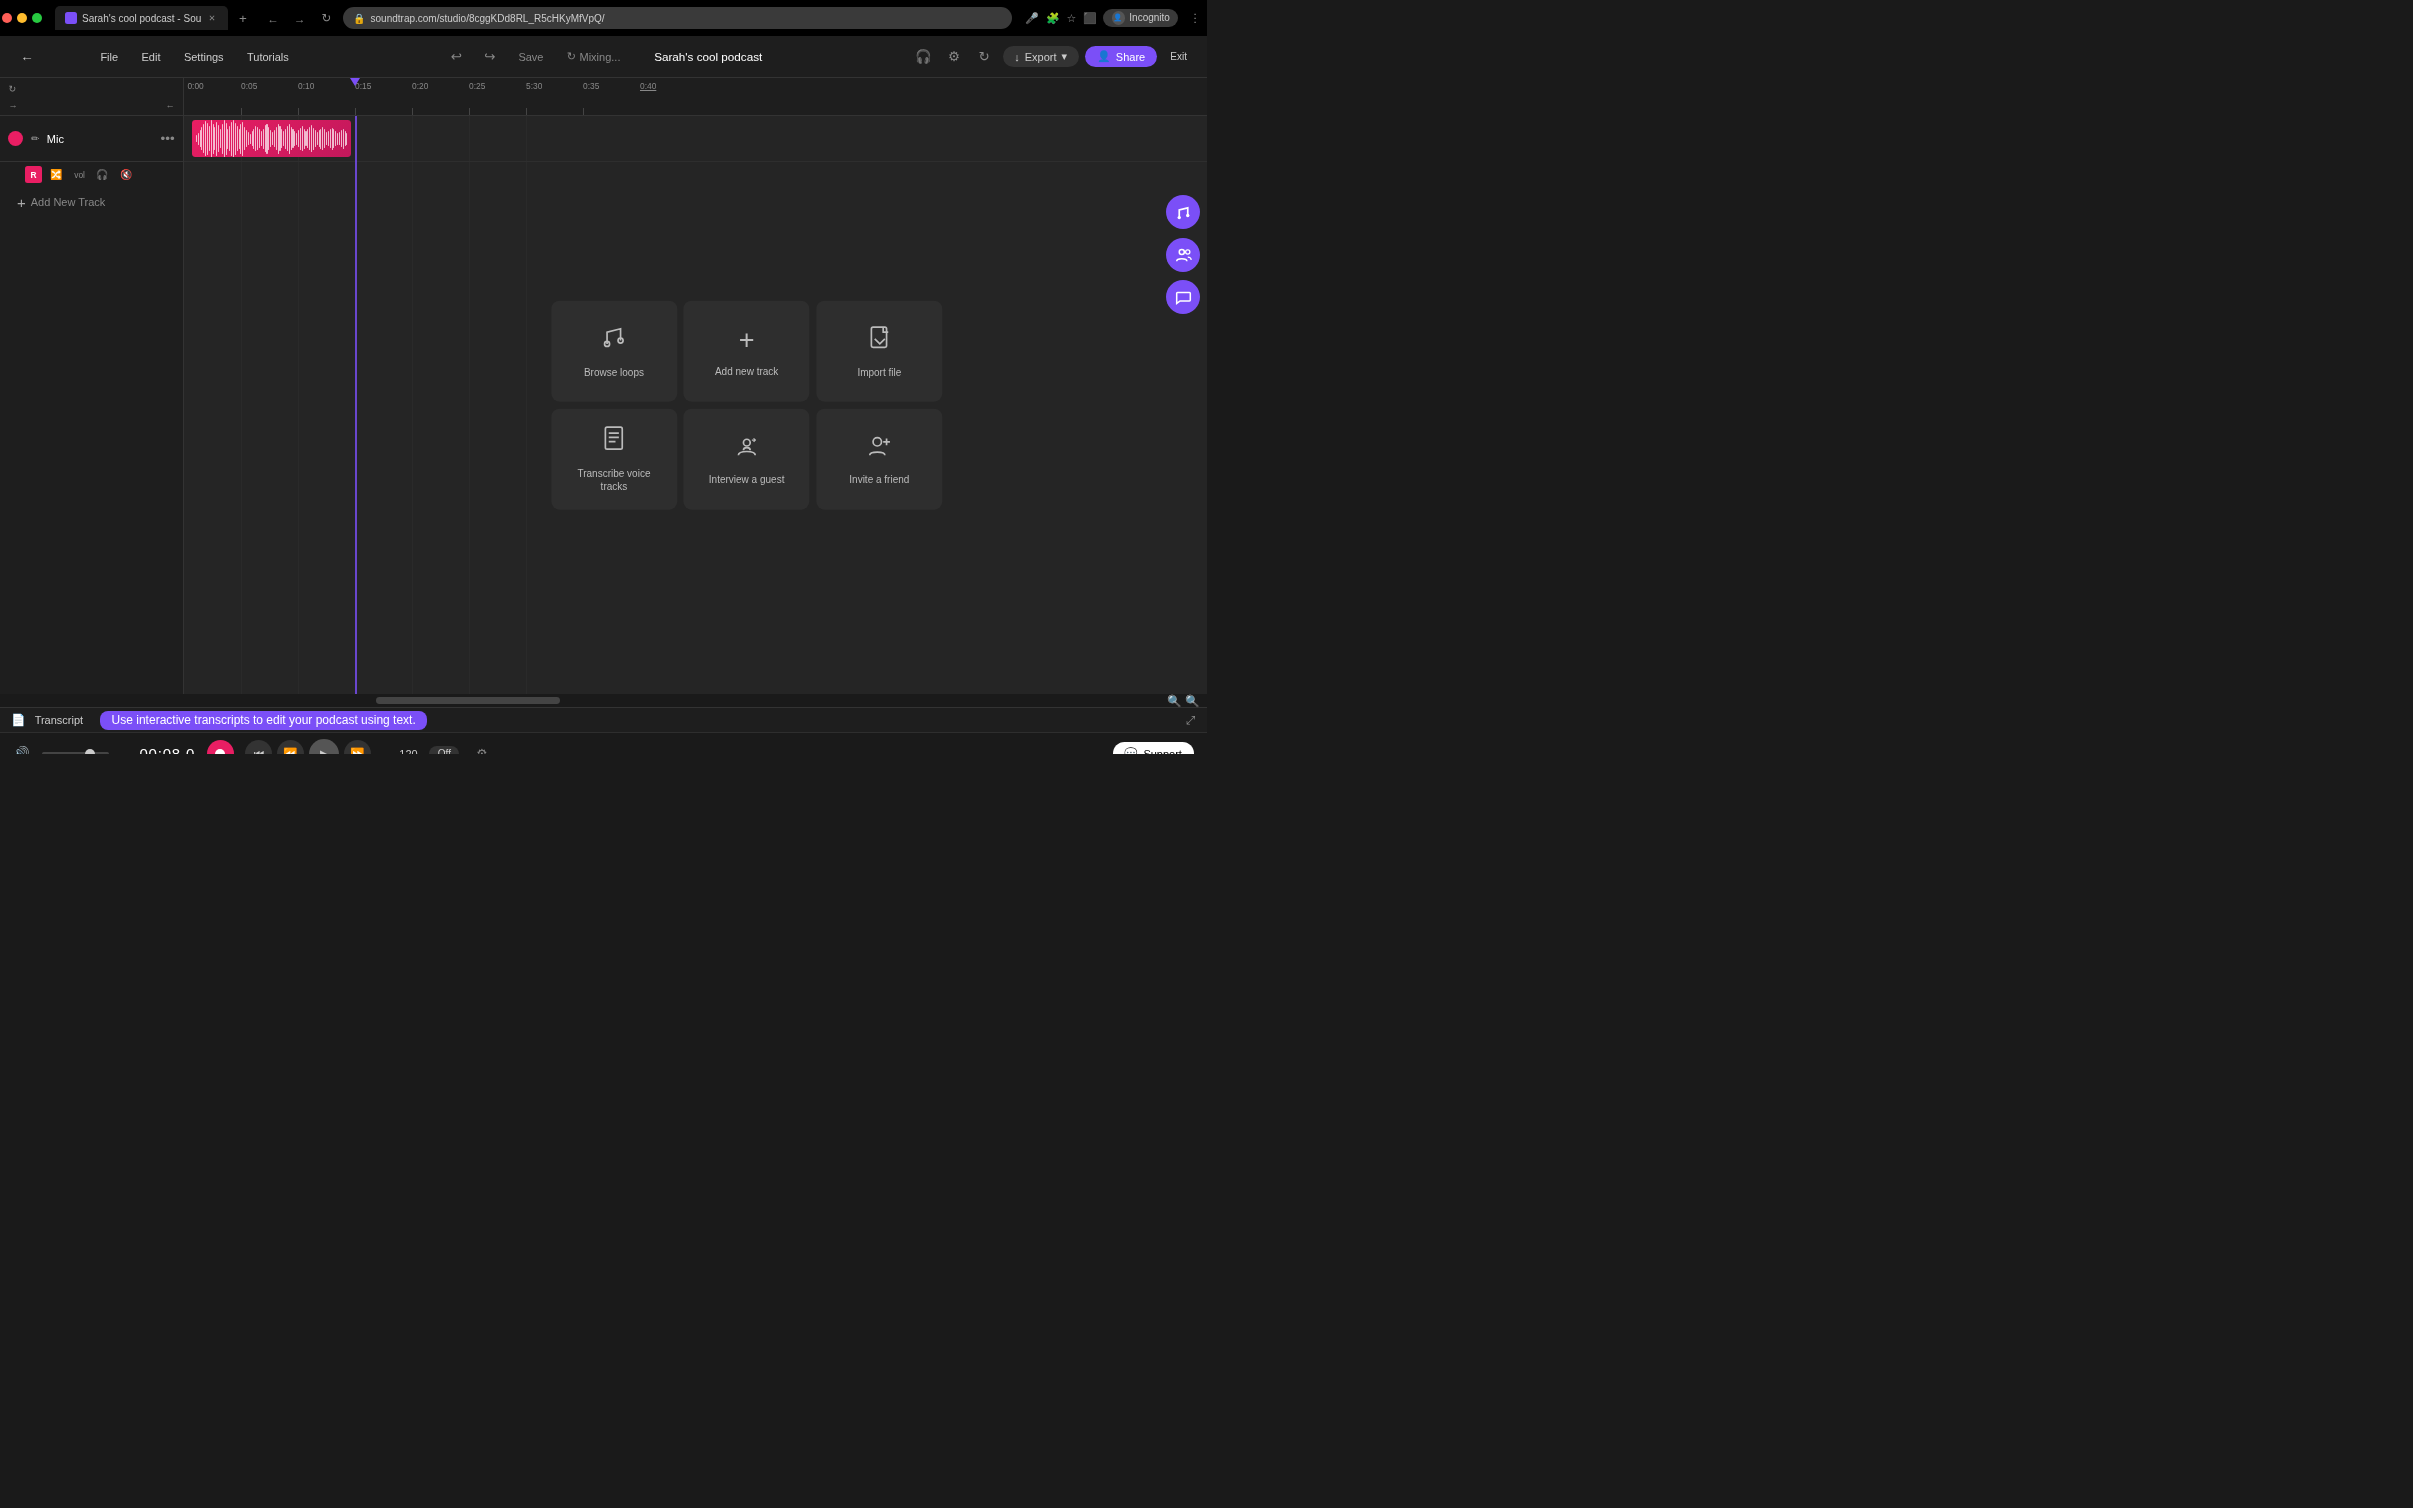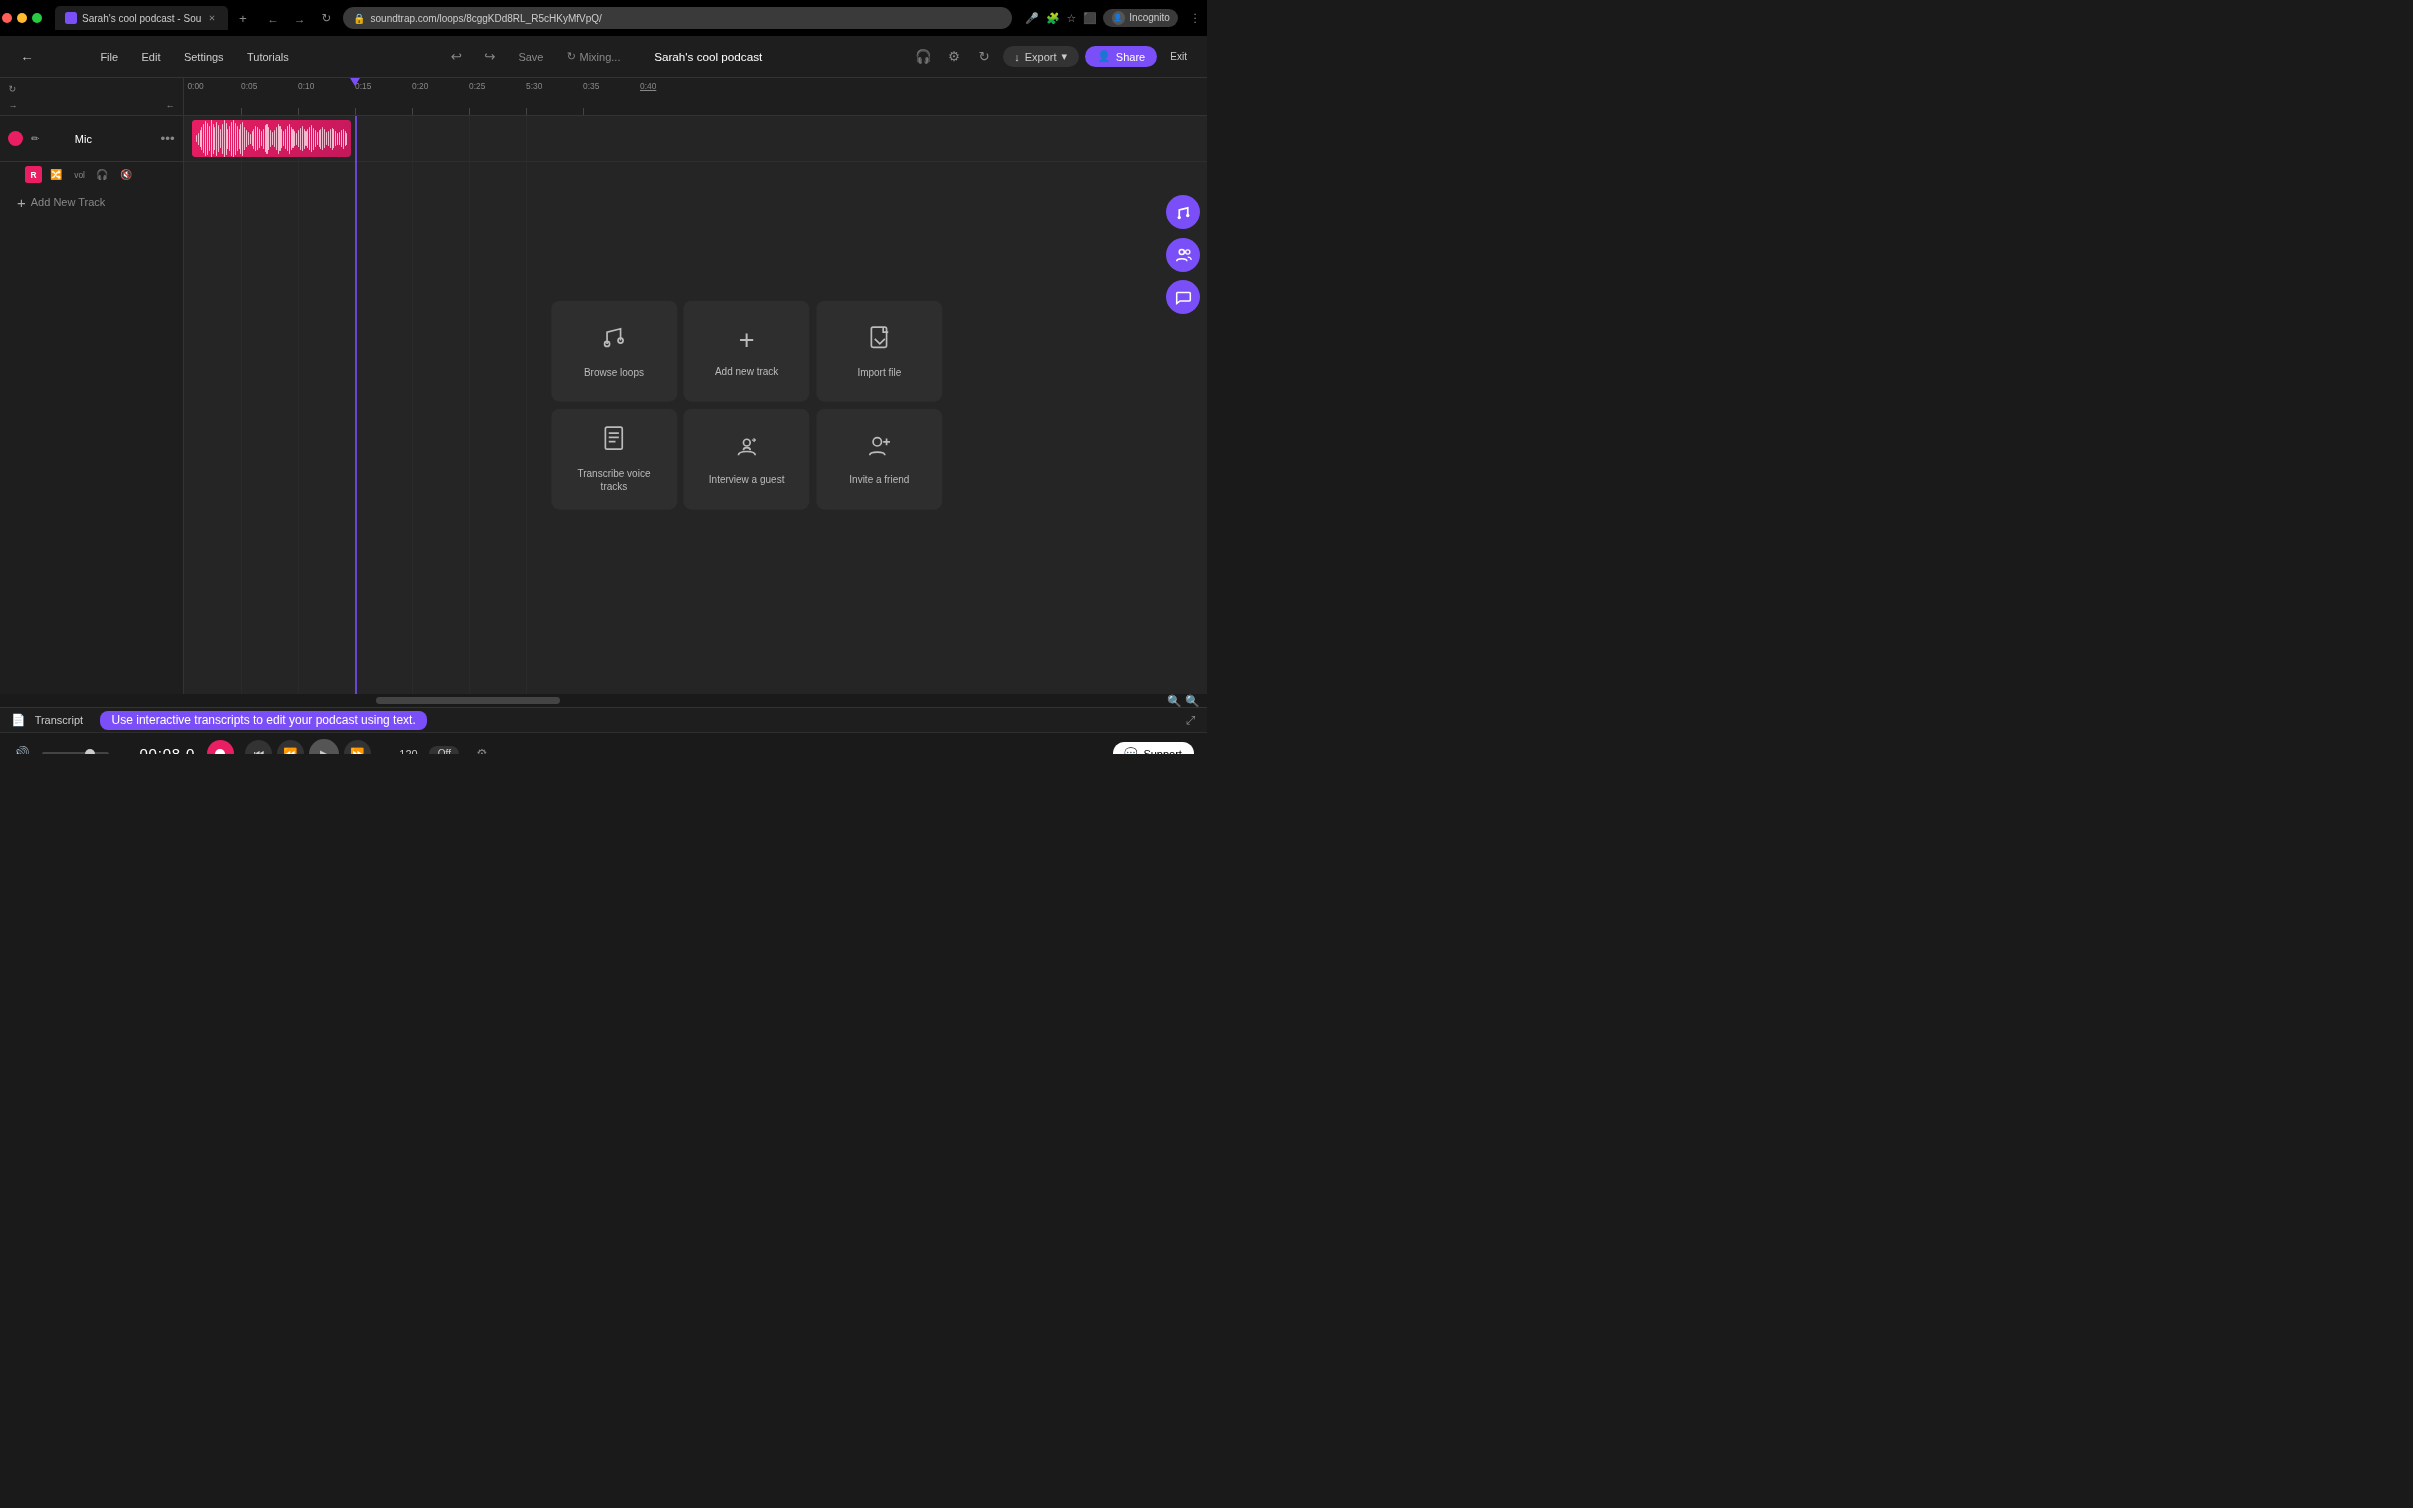"soundtrap.com/loops/8cggKDd8RL_R5cHKyMfV" span { text: soundtrap.com/loops/8cggKDd8RL -> soundtrap.com/studio/8cggKDd8RL }
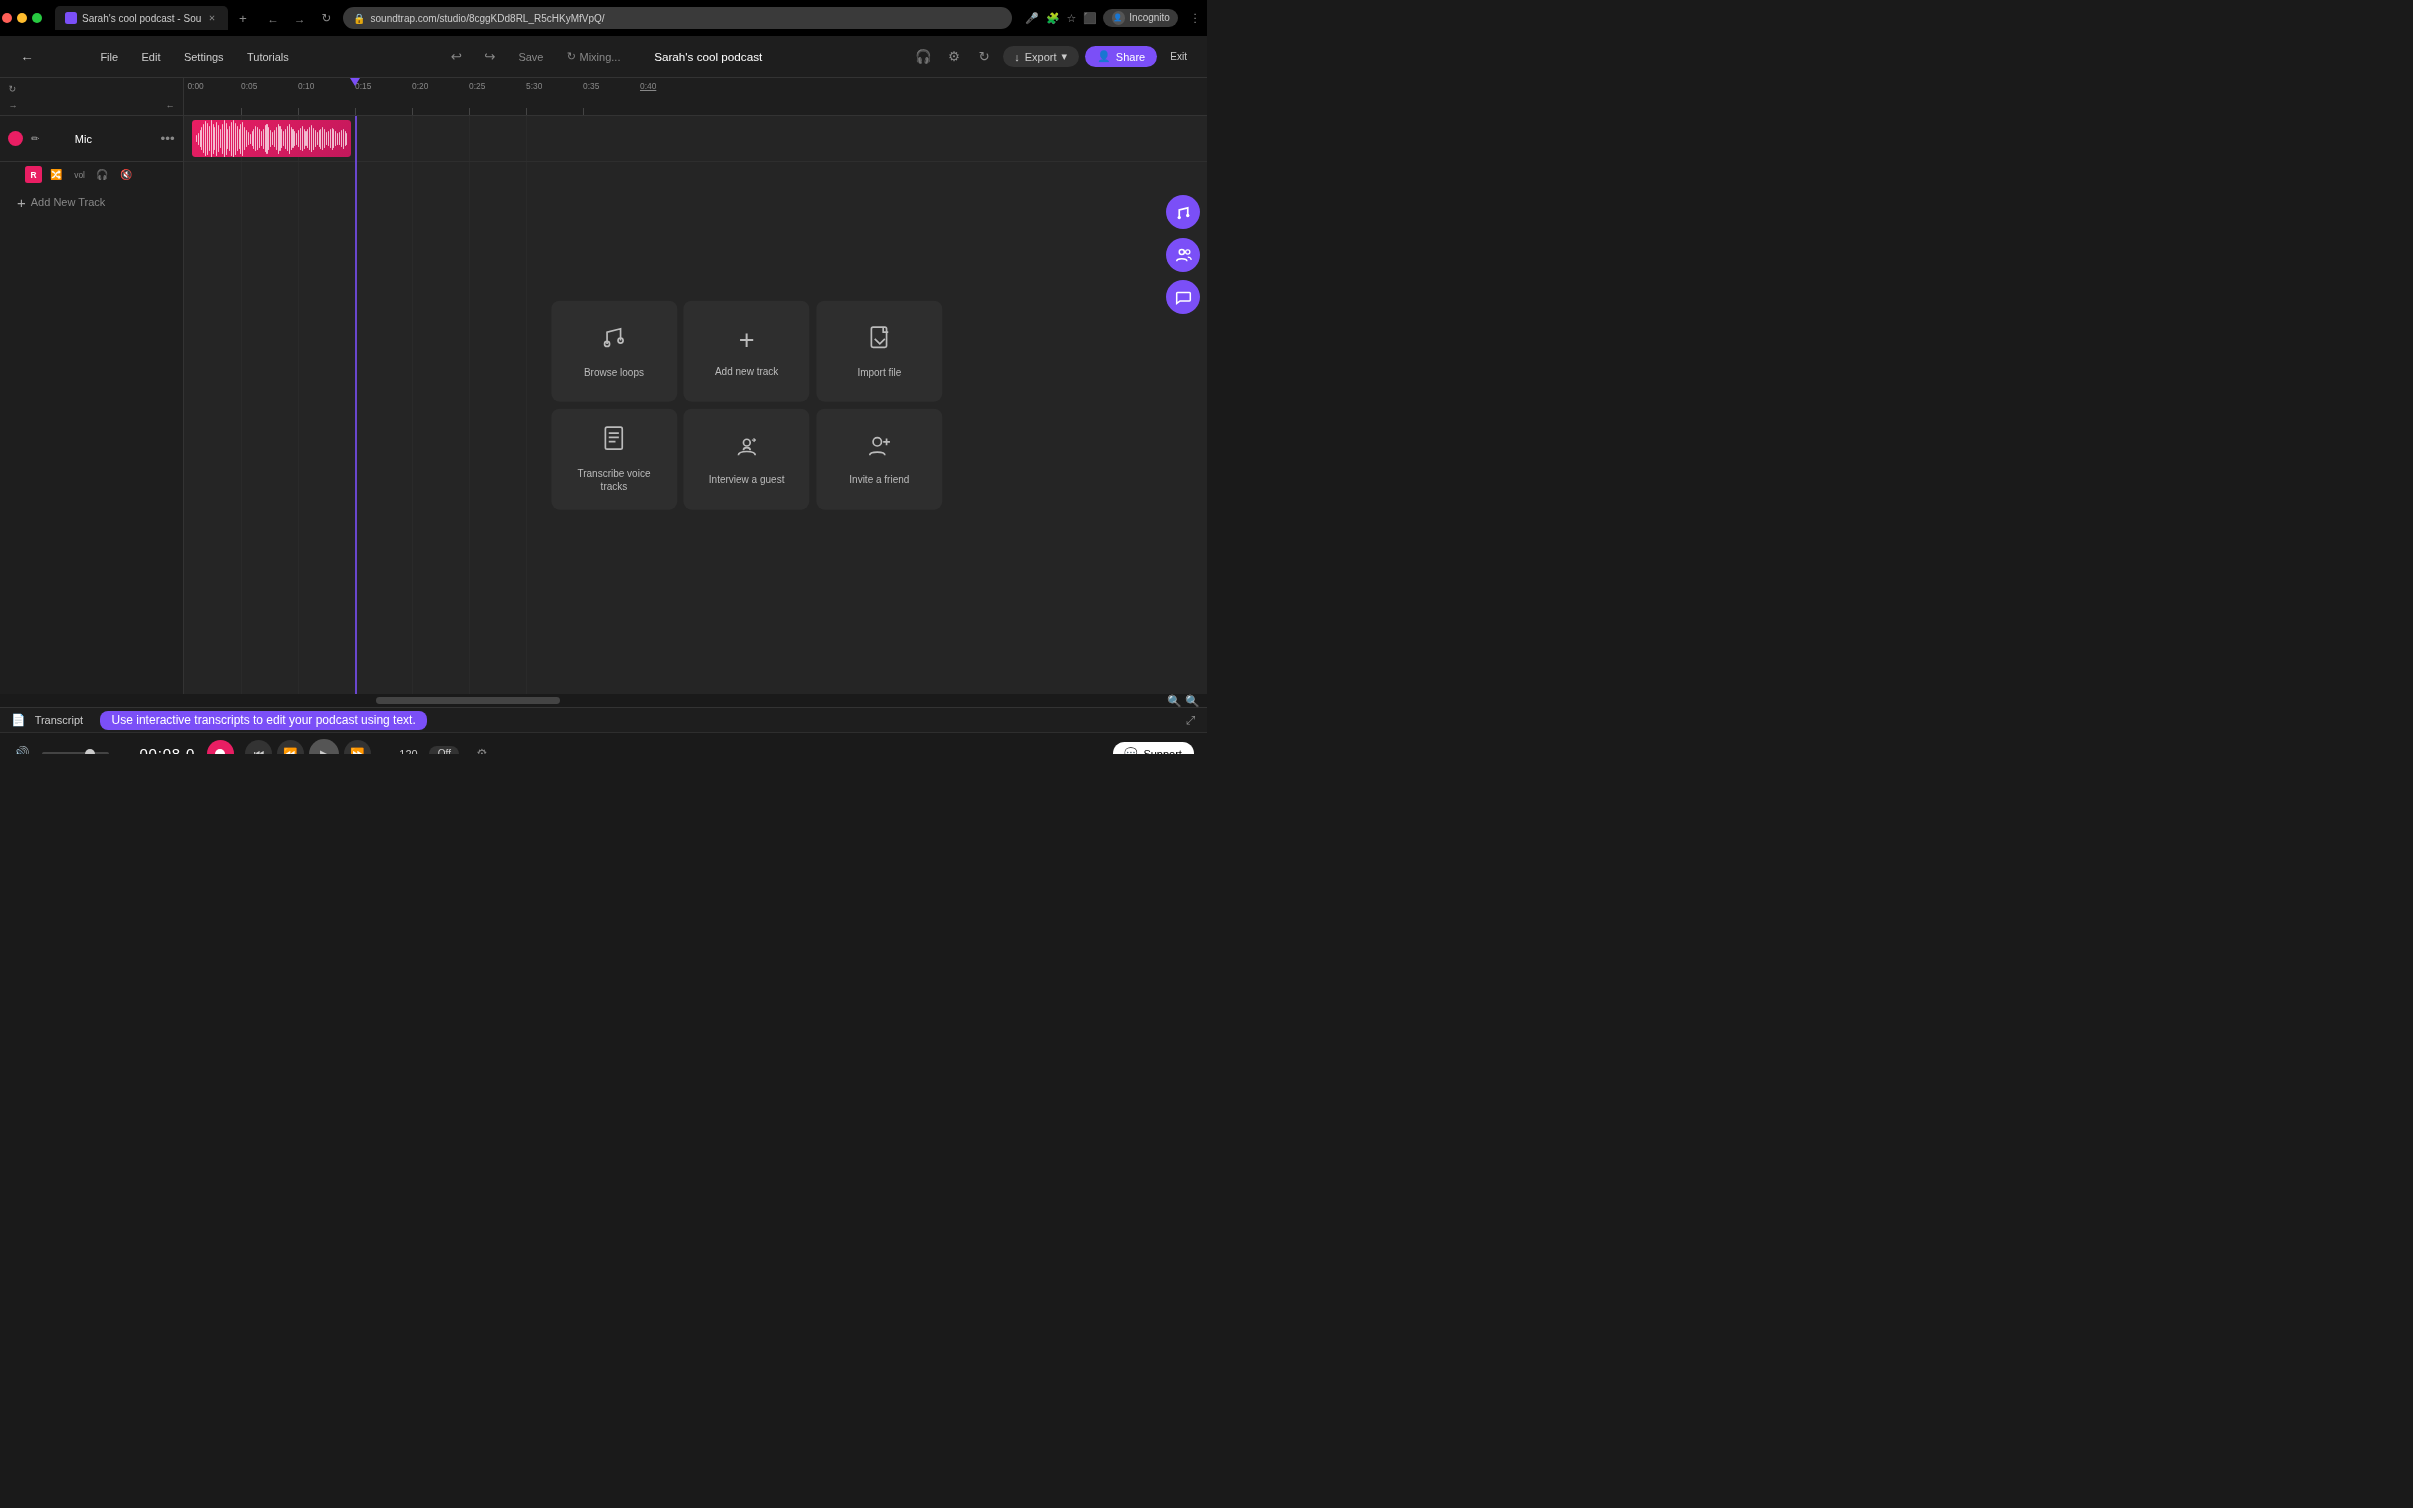"Mic" .track-name { margin-left: 28px -> none }
